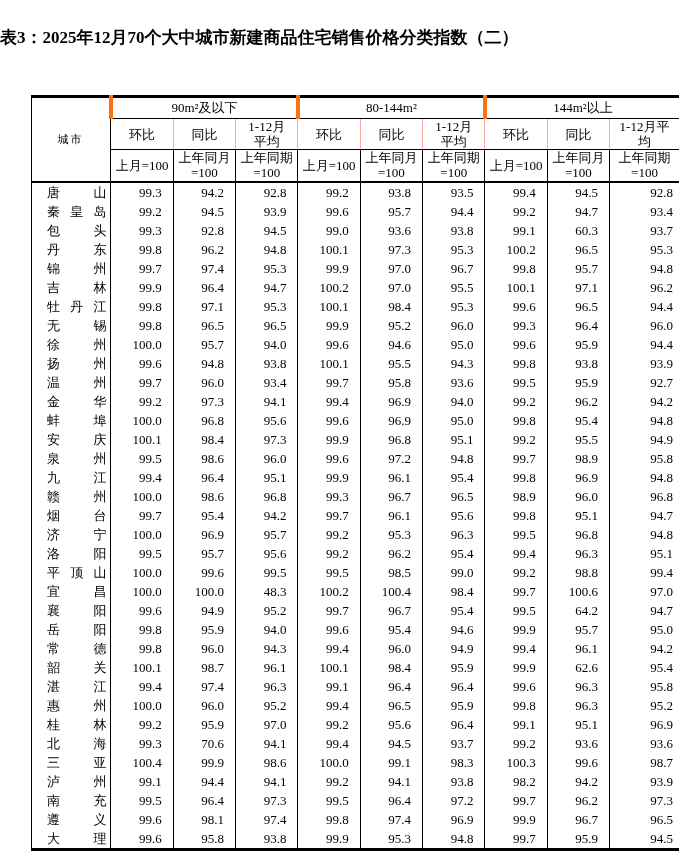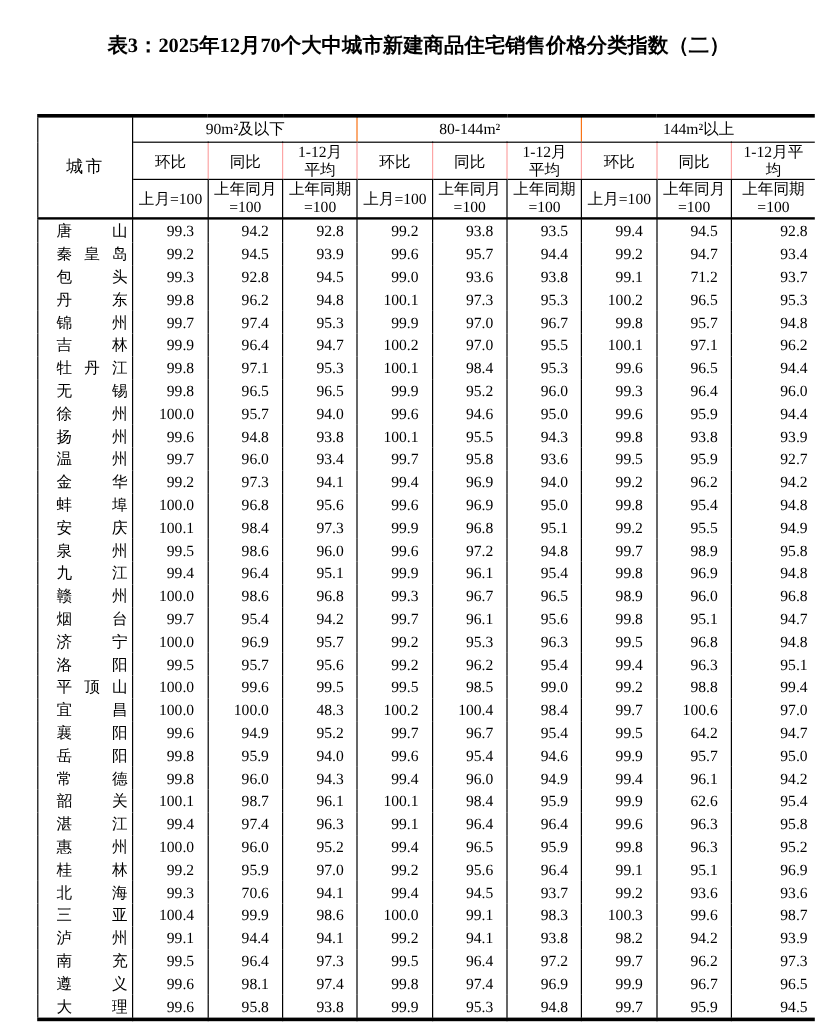"表3：2025年12月70个大中城市新建商品住宅销售价格分类指数（二）" .page-title { text-align: right -> left }
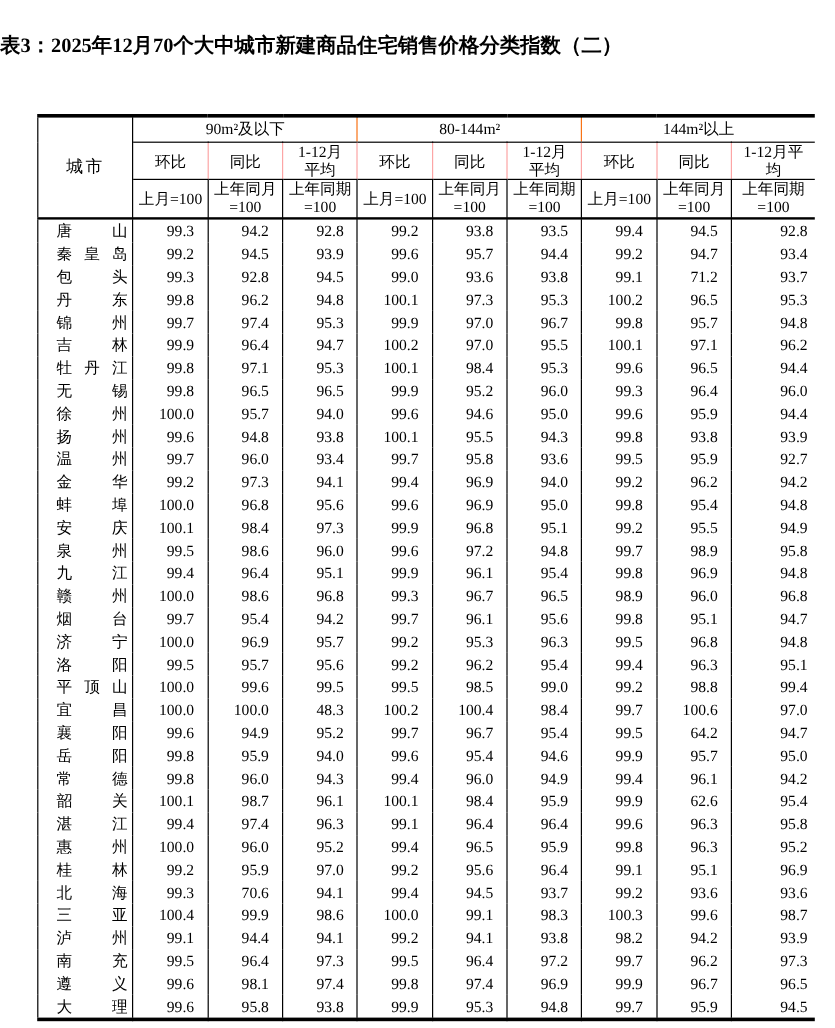"90m²及以下" .h-group { border-left: 1px solid #f97316 -> 4px solid #f97316 }
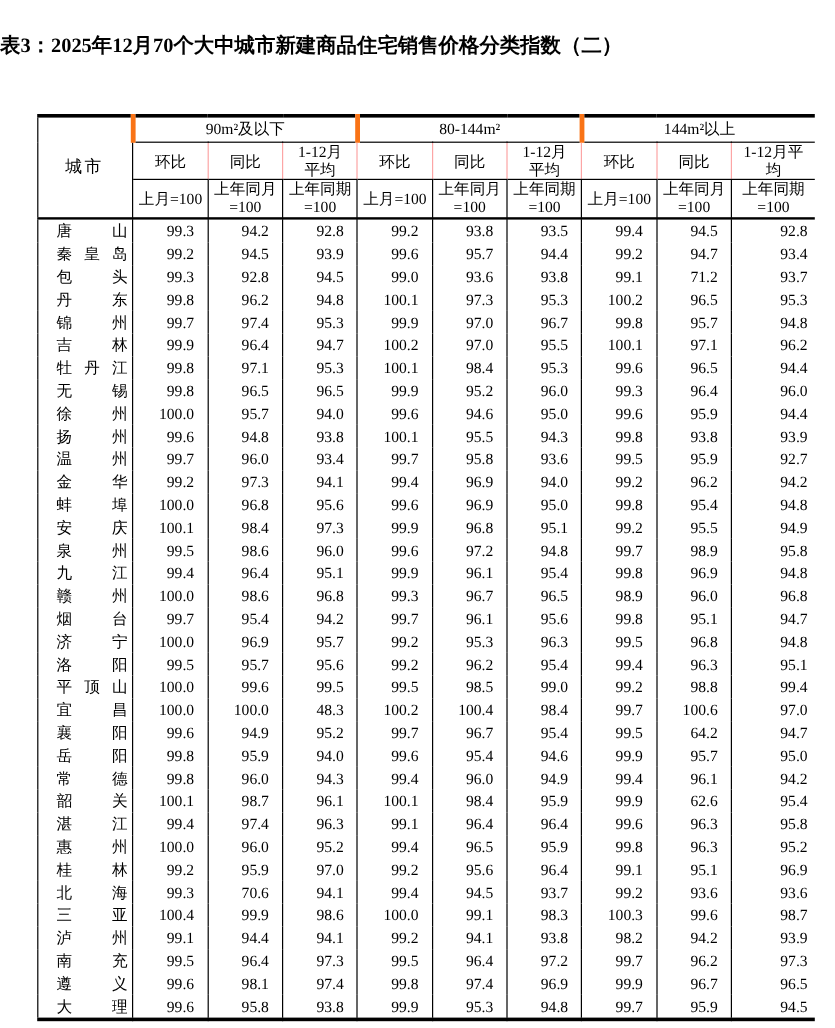"城市" .city-head { font-size: 14px -> 11px }
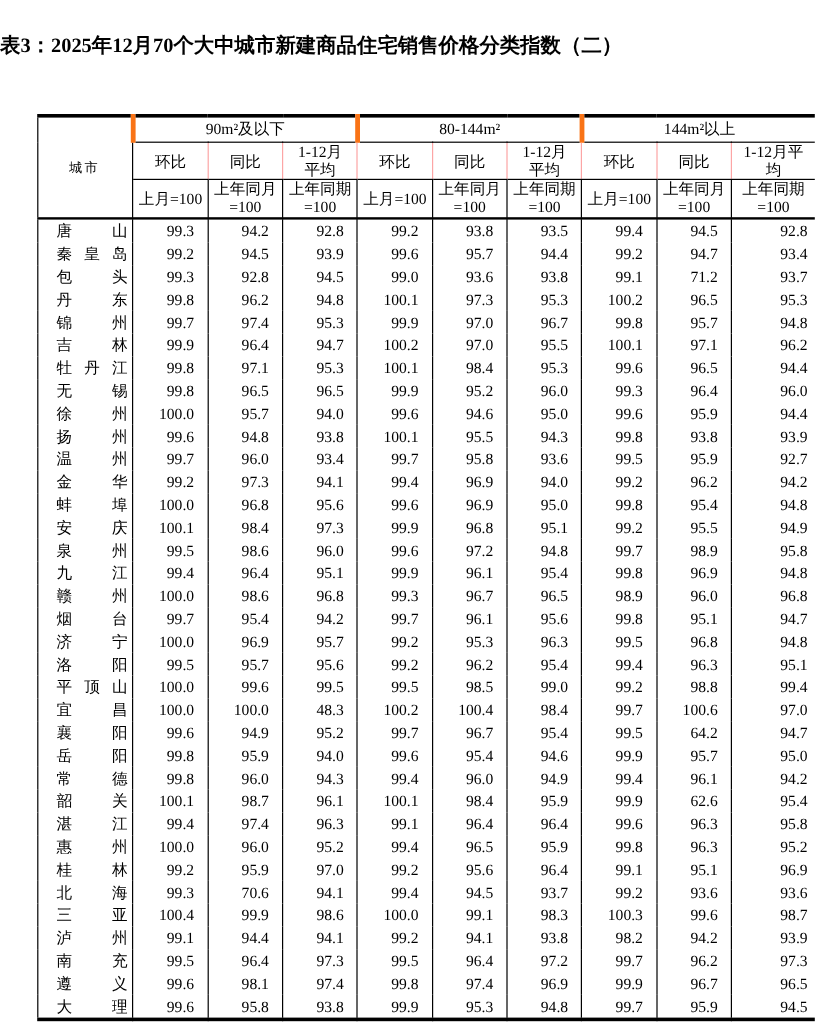"71.2" td.num { text: 71.2 -> 60.3 }
